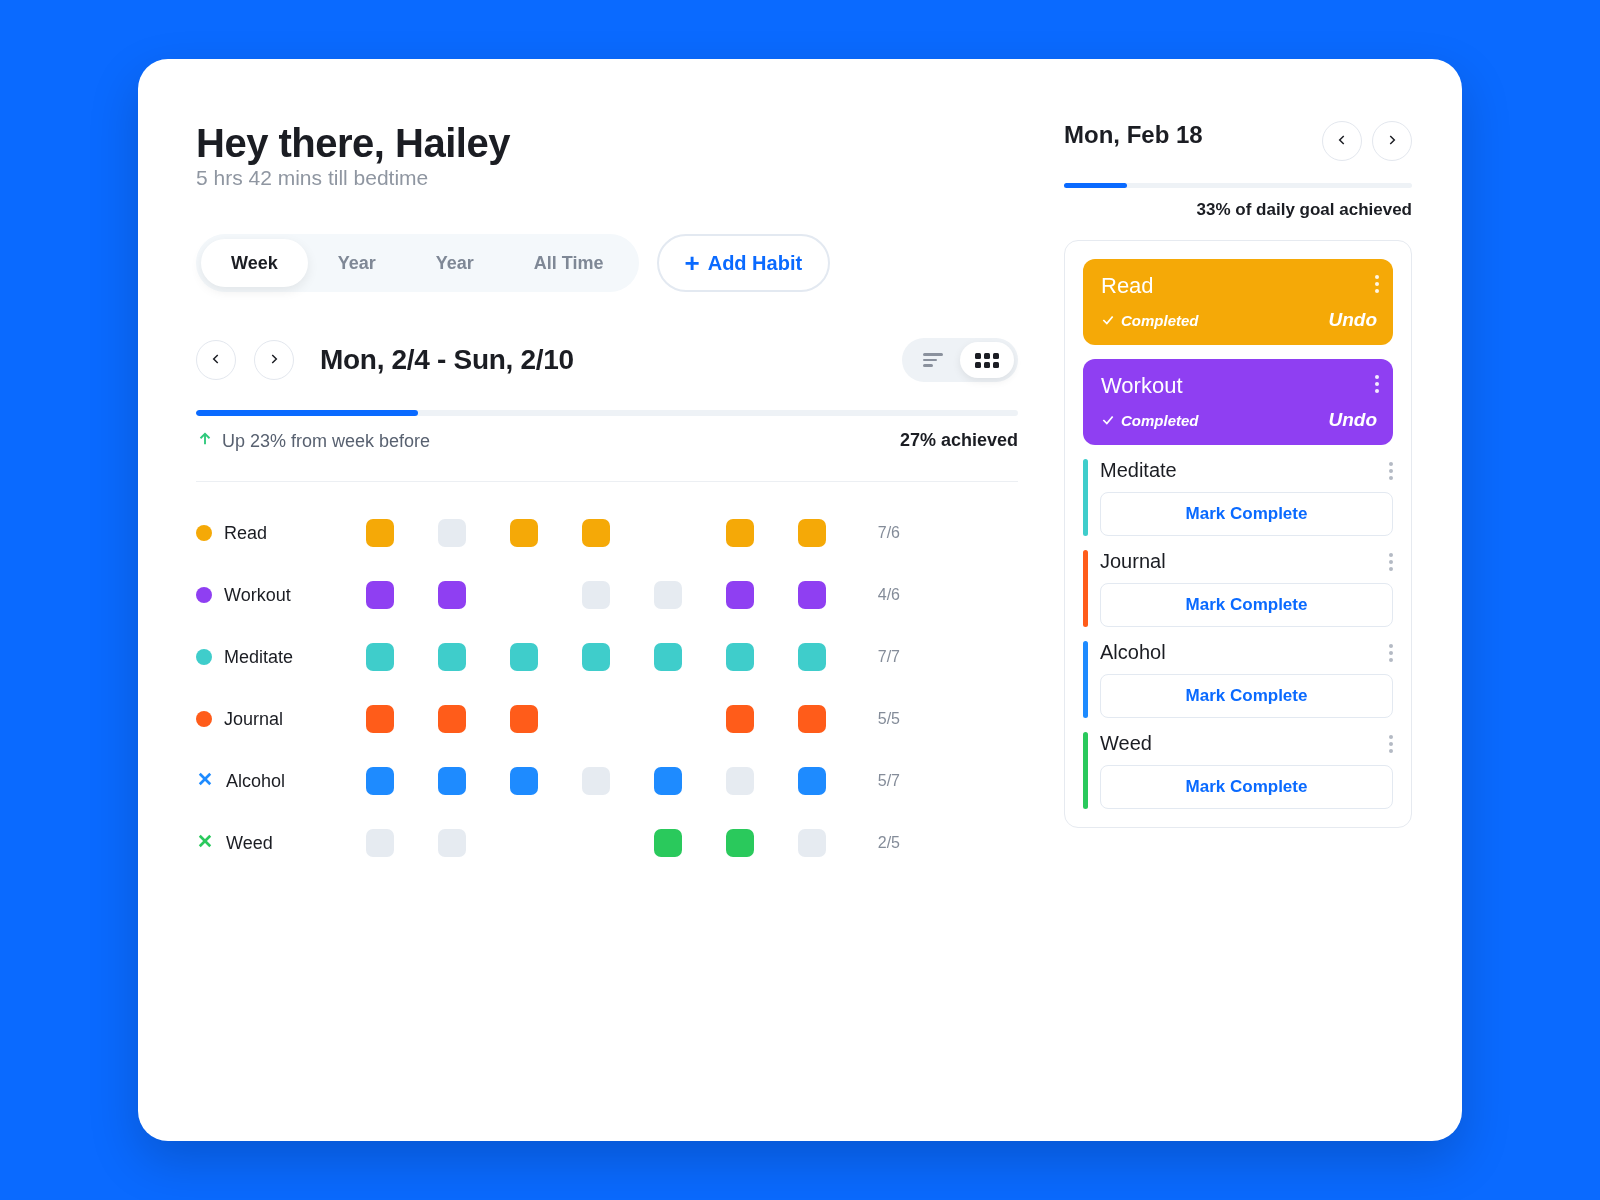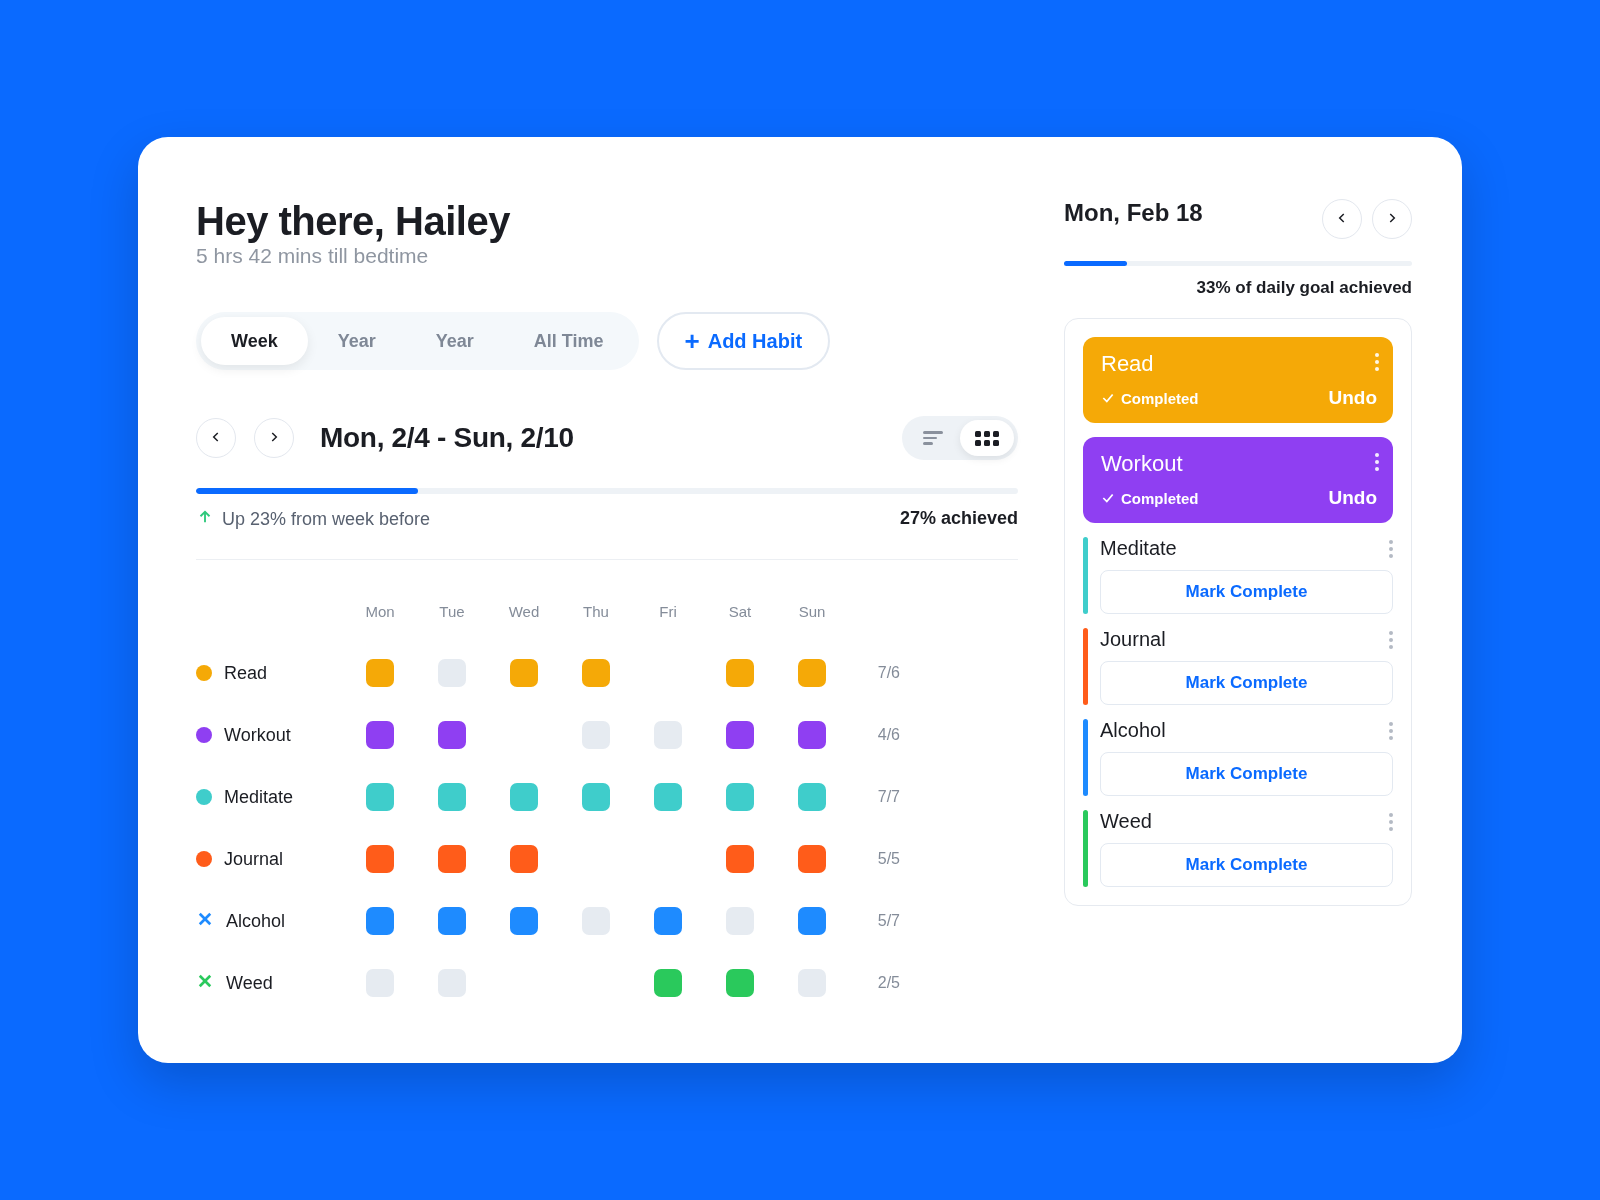"Hey there, Hailey" .card { height: 926px -> 1082px }
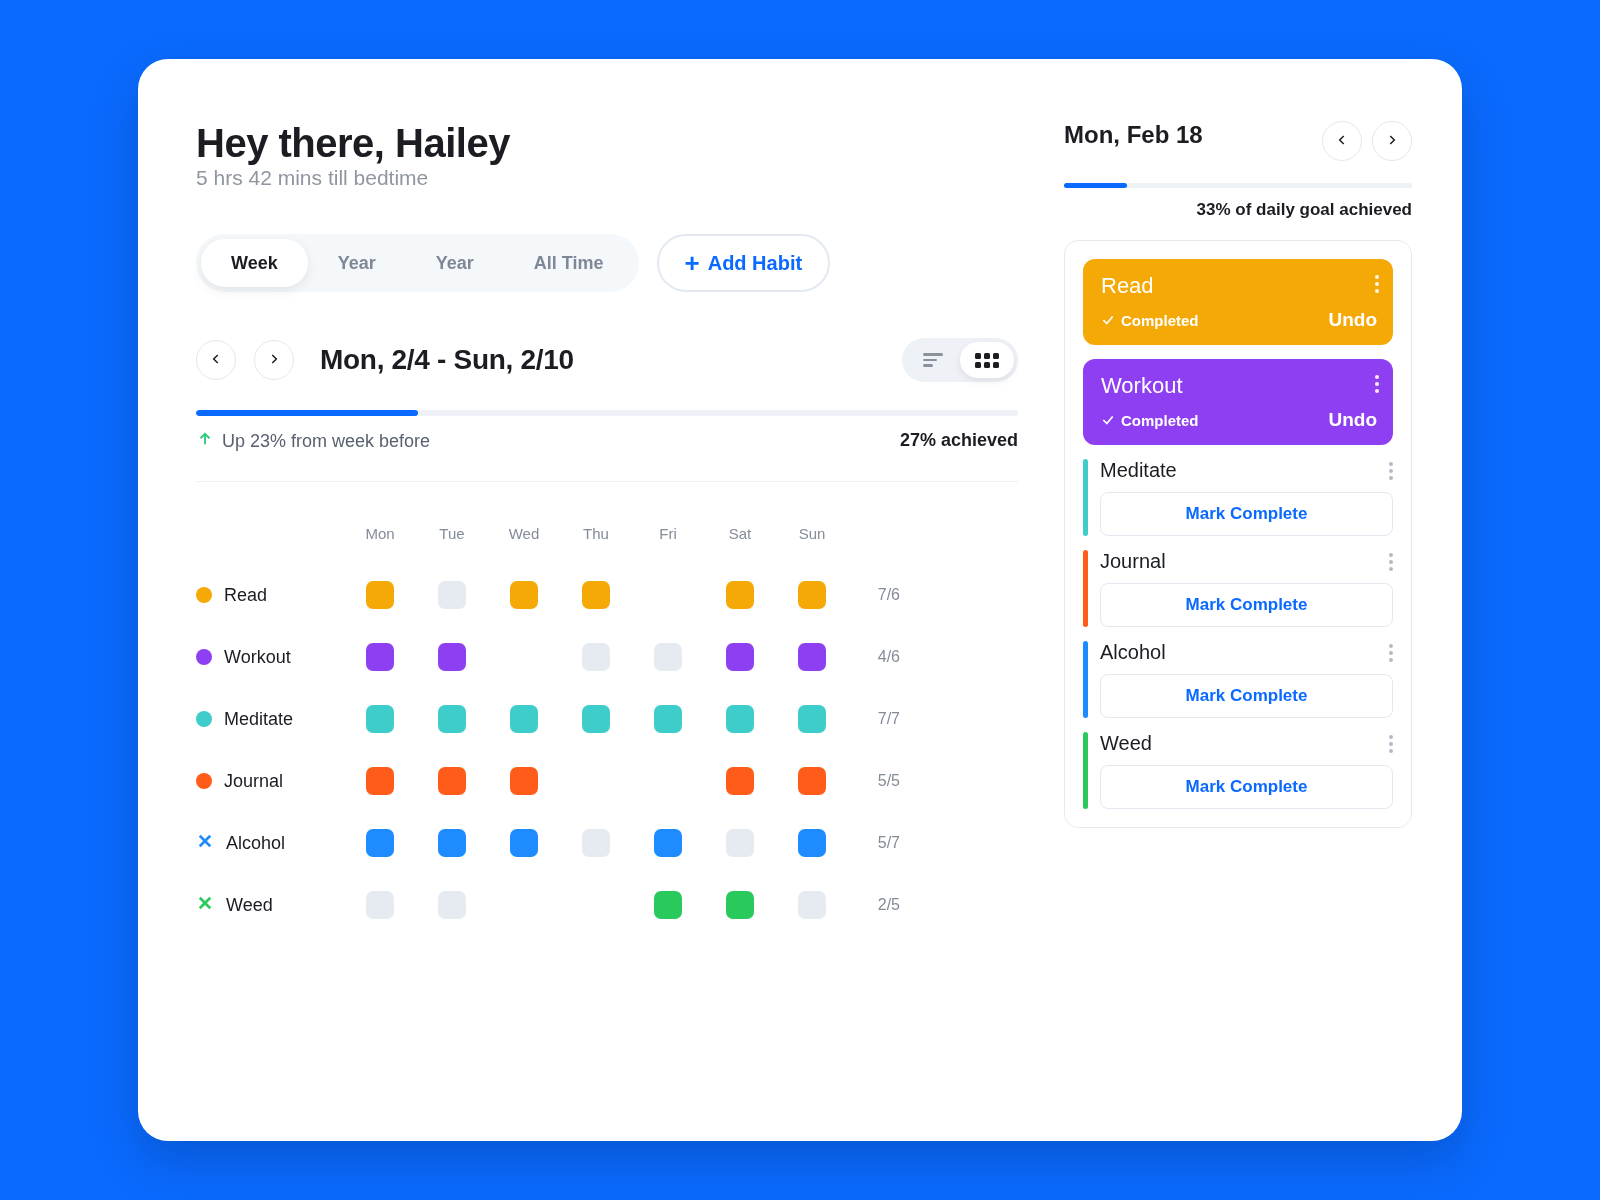"Completed" .hcard .row { font-style: none -> italic }
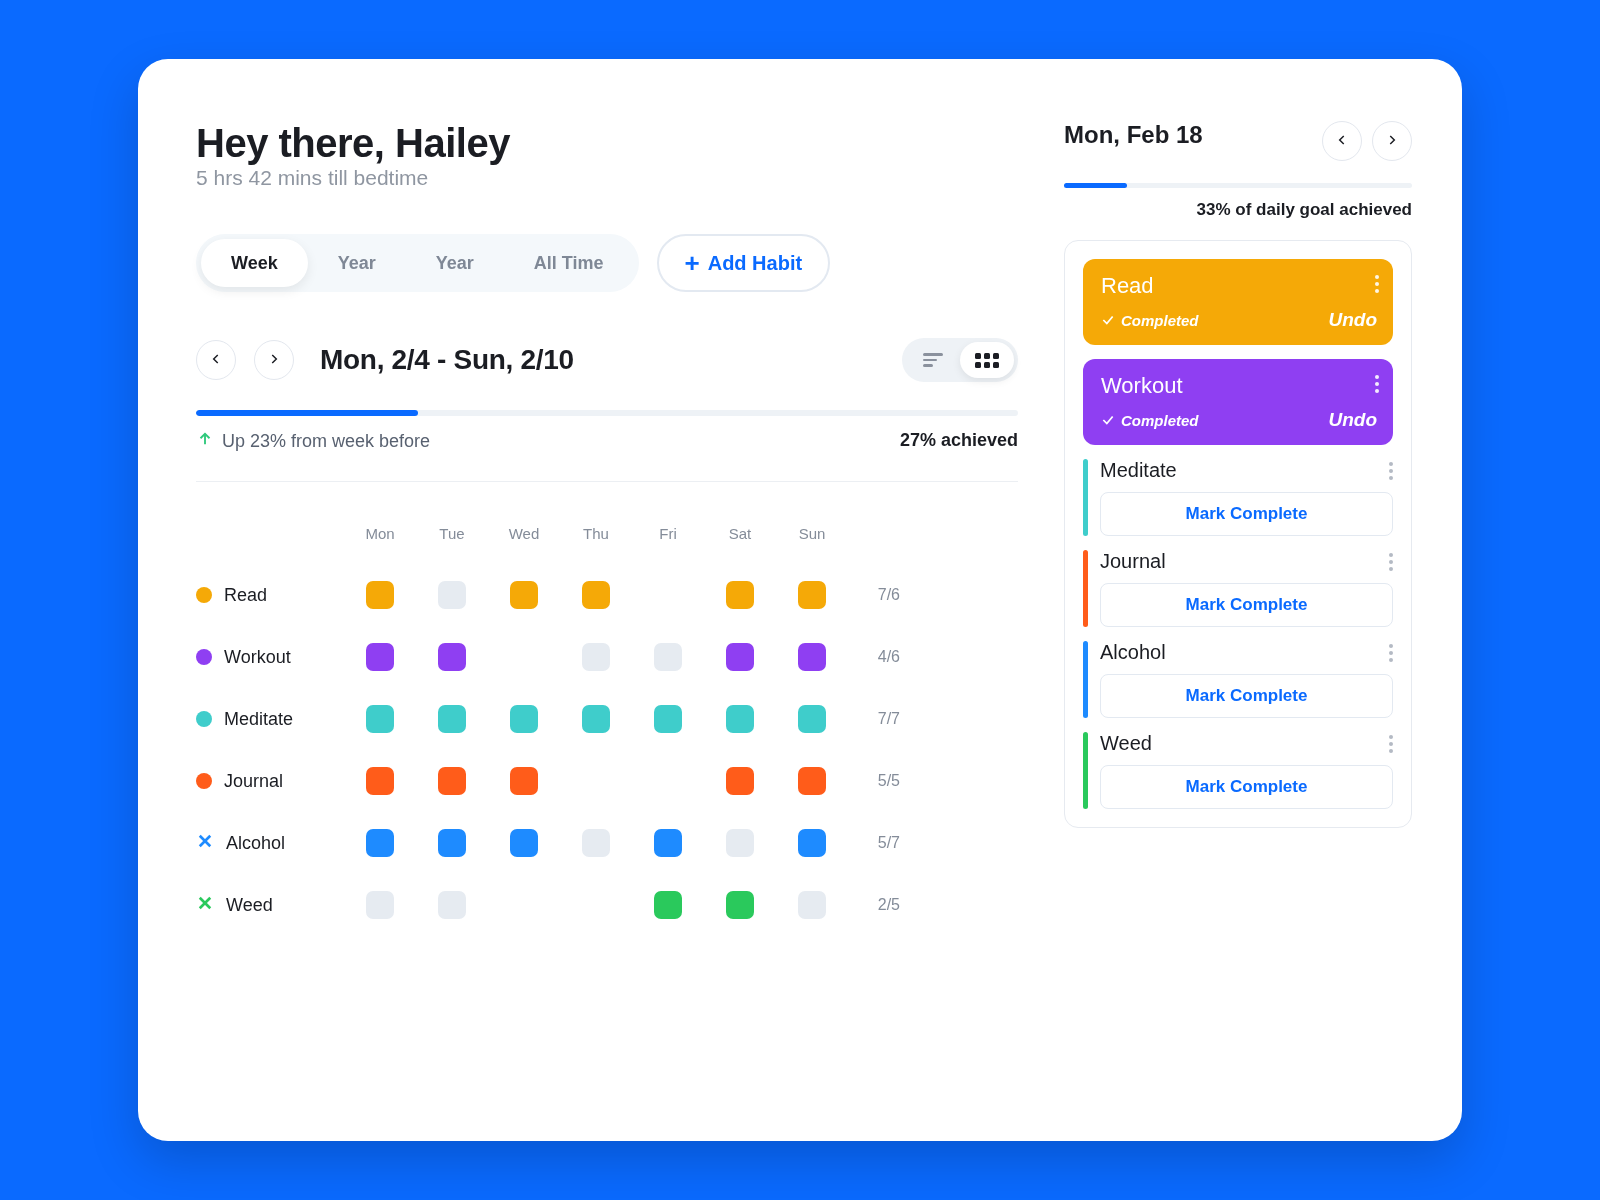"Mon" div.ht-row { html: <div> <div></div> <div>Mon</div> <div>Tue</div> <div>Wed</div> <div>Thu</div> <div>Fri</div> <div>Sat</div> <div>Sun</div> <div></div> </div> -> none }
